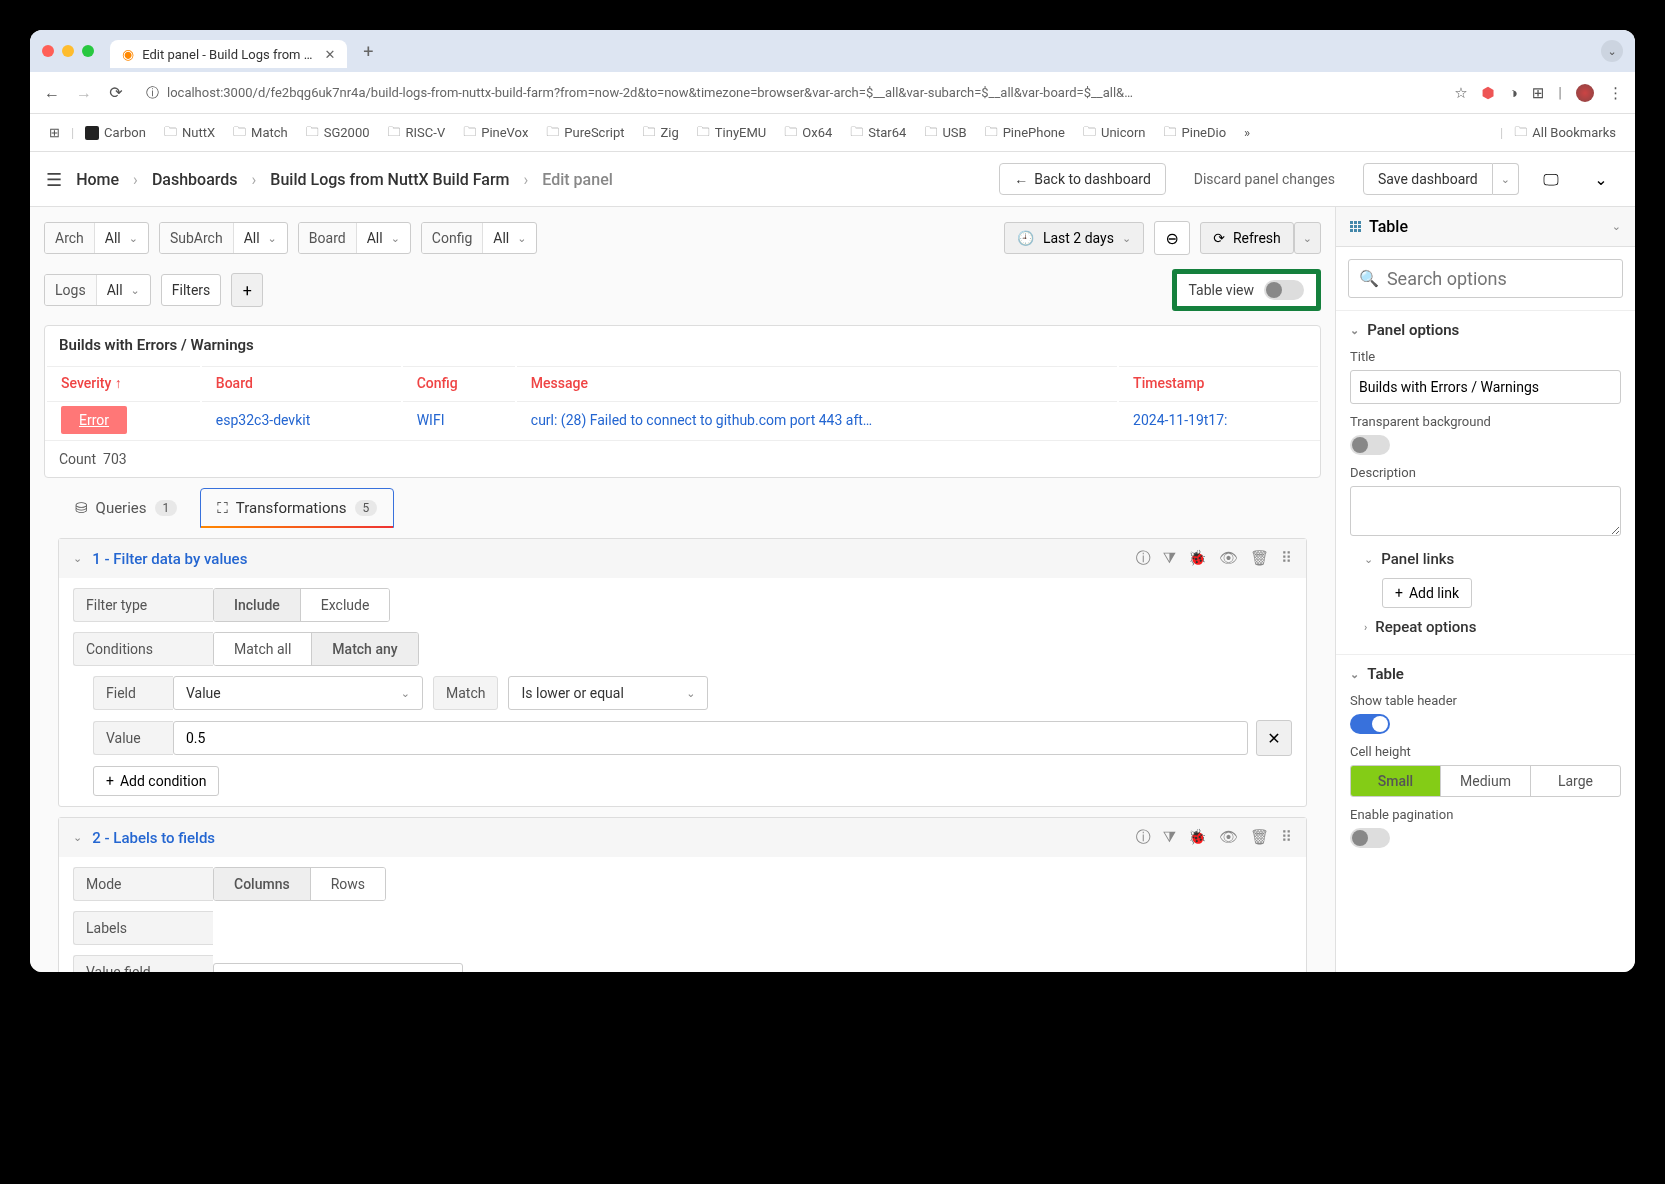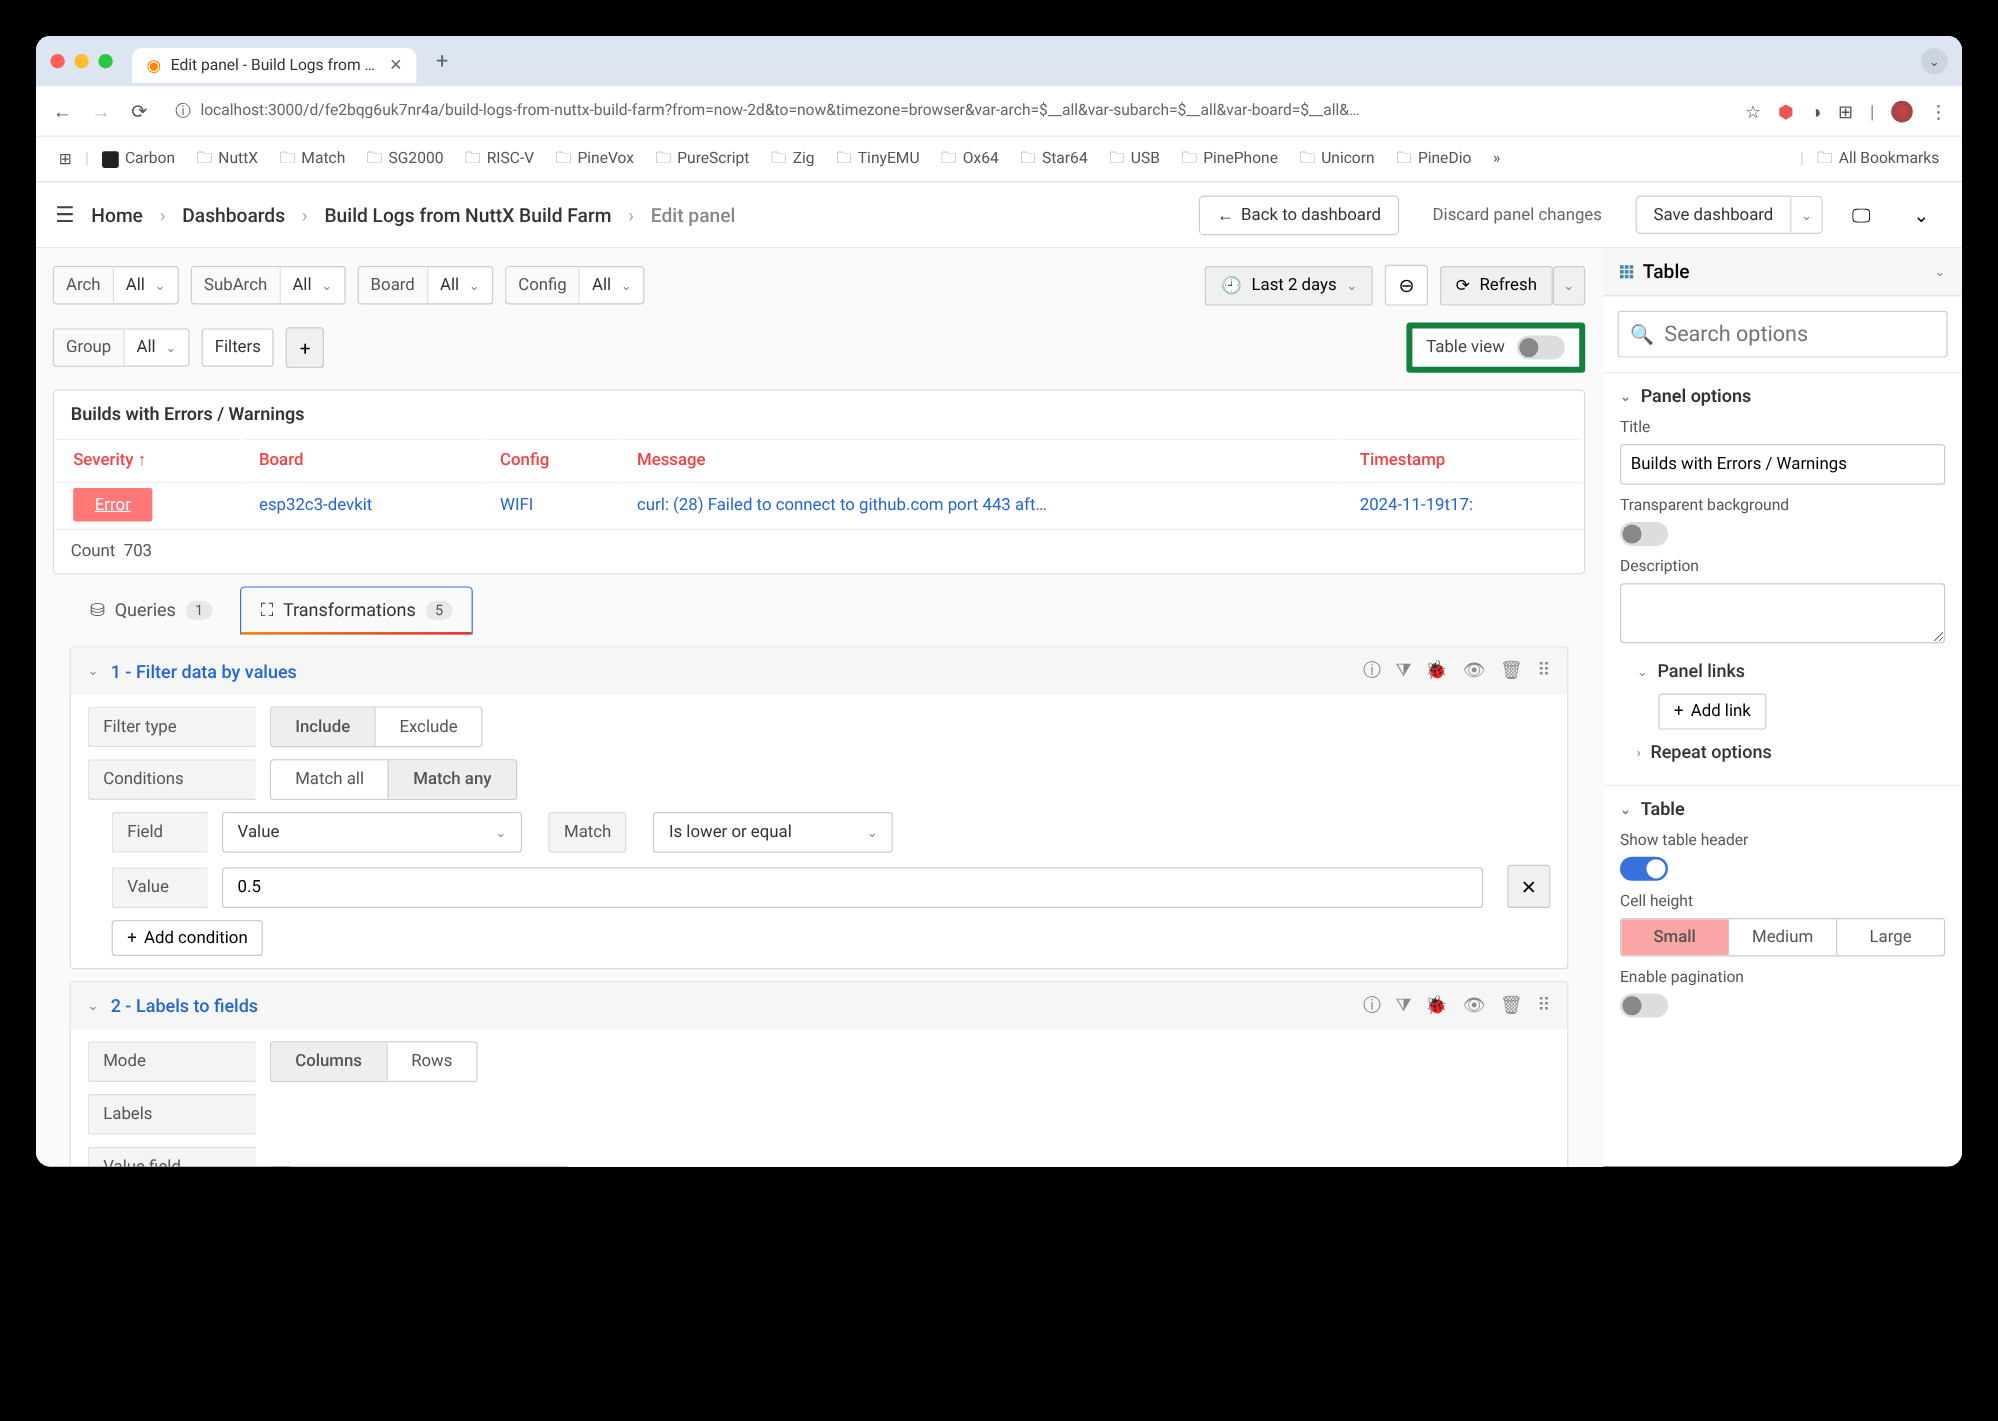"Group" span.lbl { text: Group -> Logs }
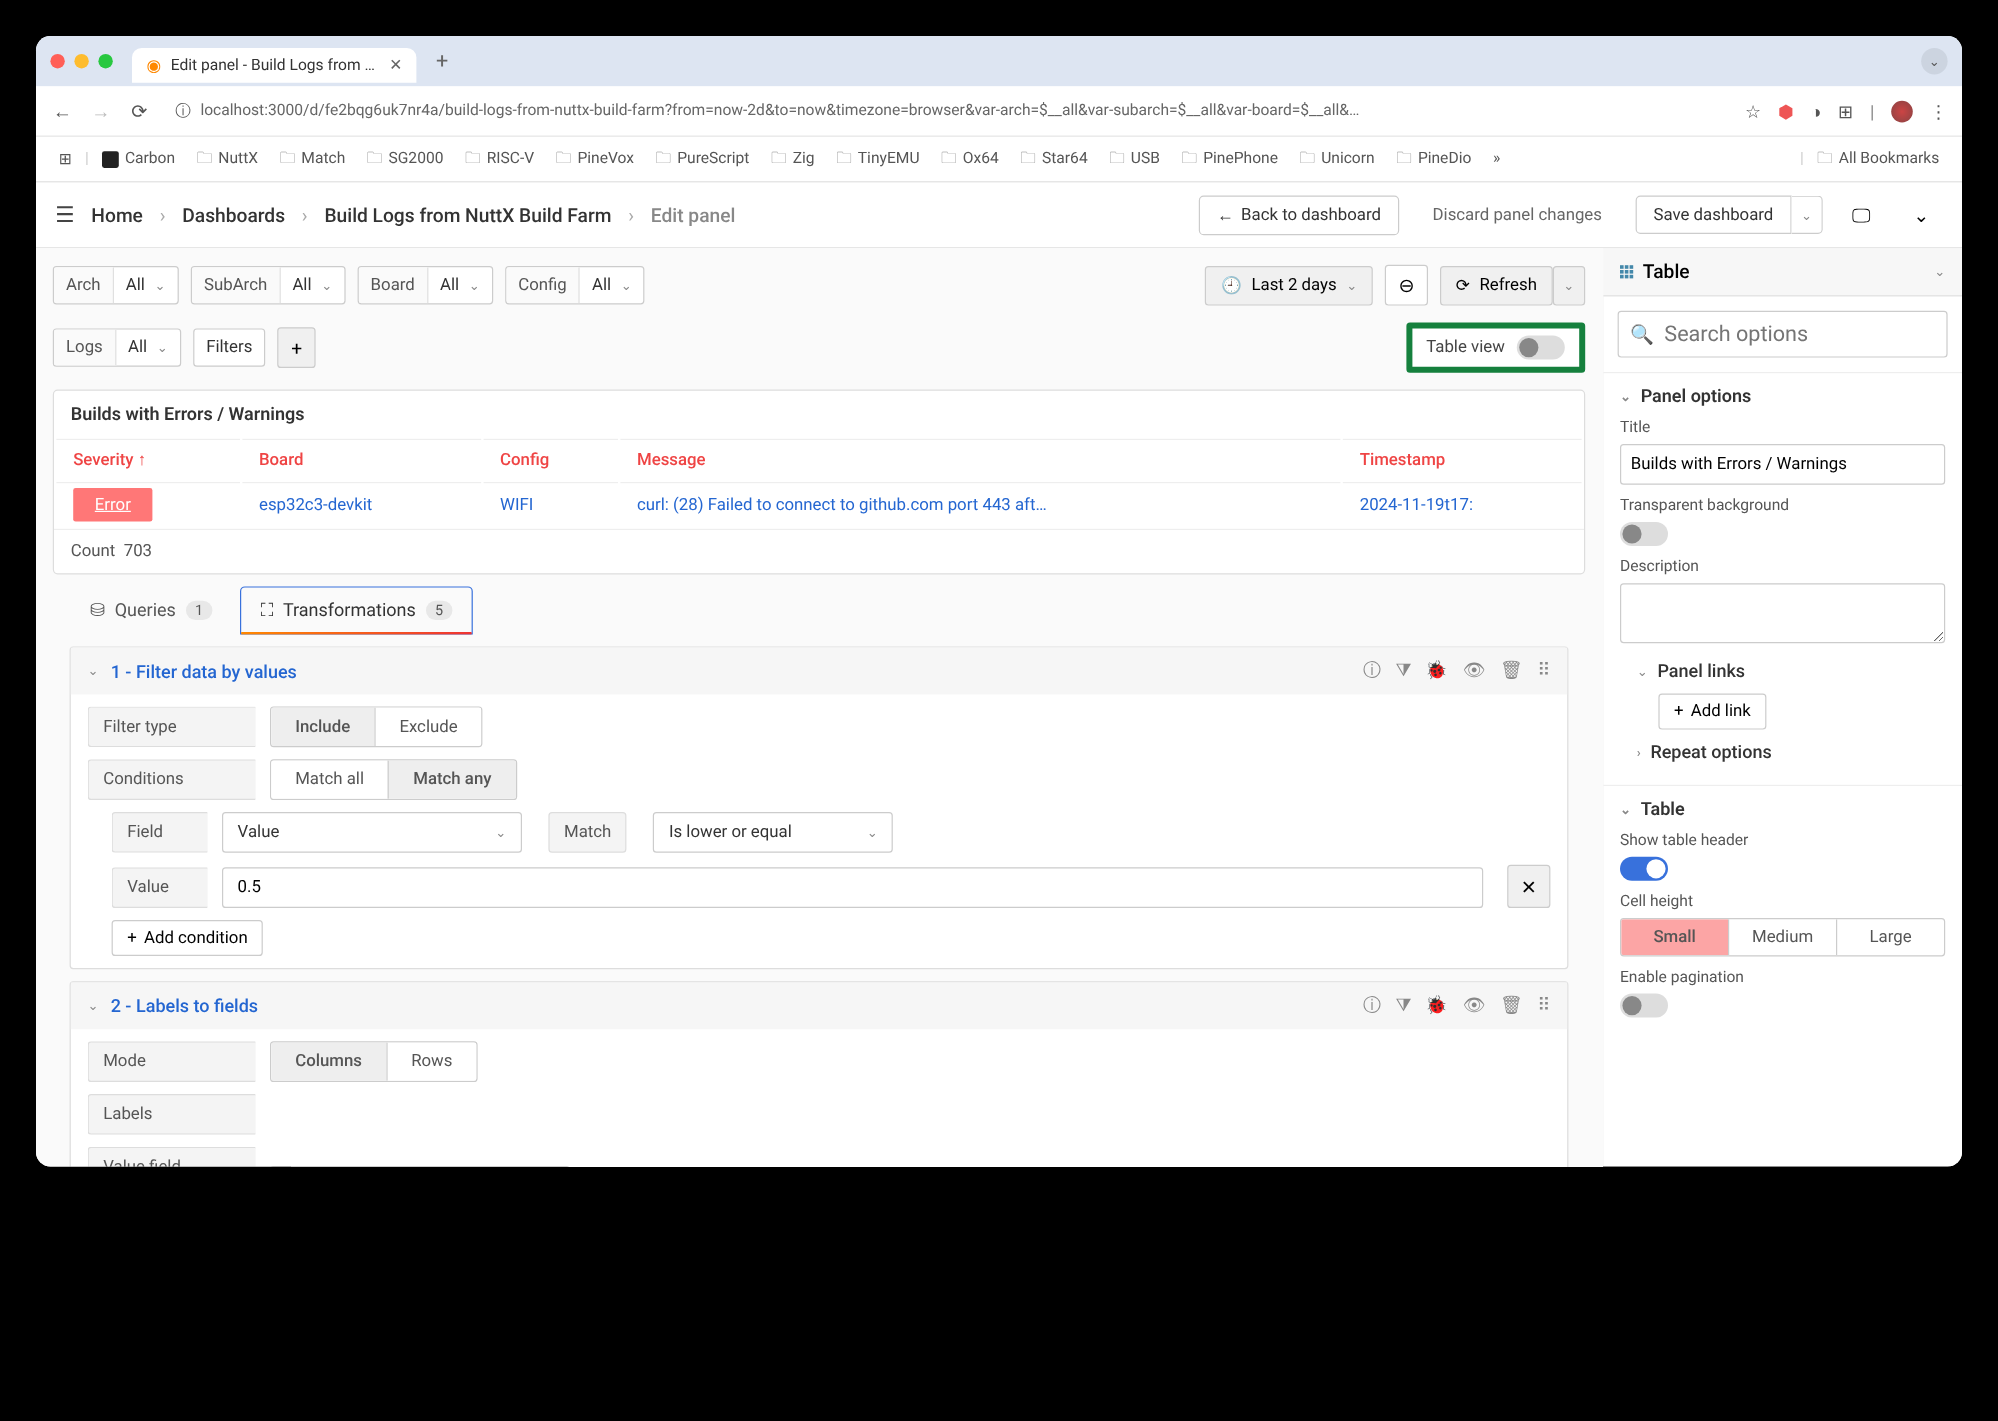"Filter type" .form-row { align-items: flex-end -> center; gap: 12px -> 0 }
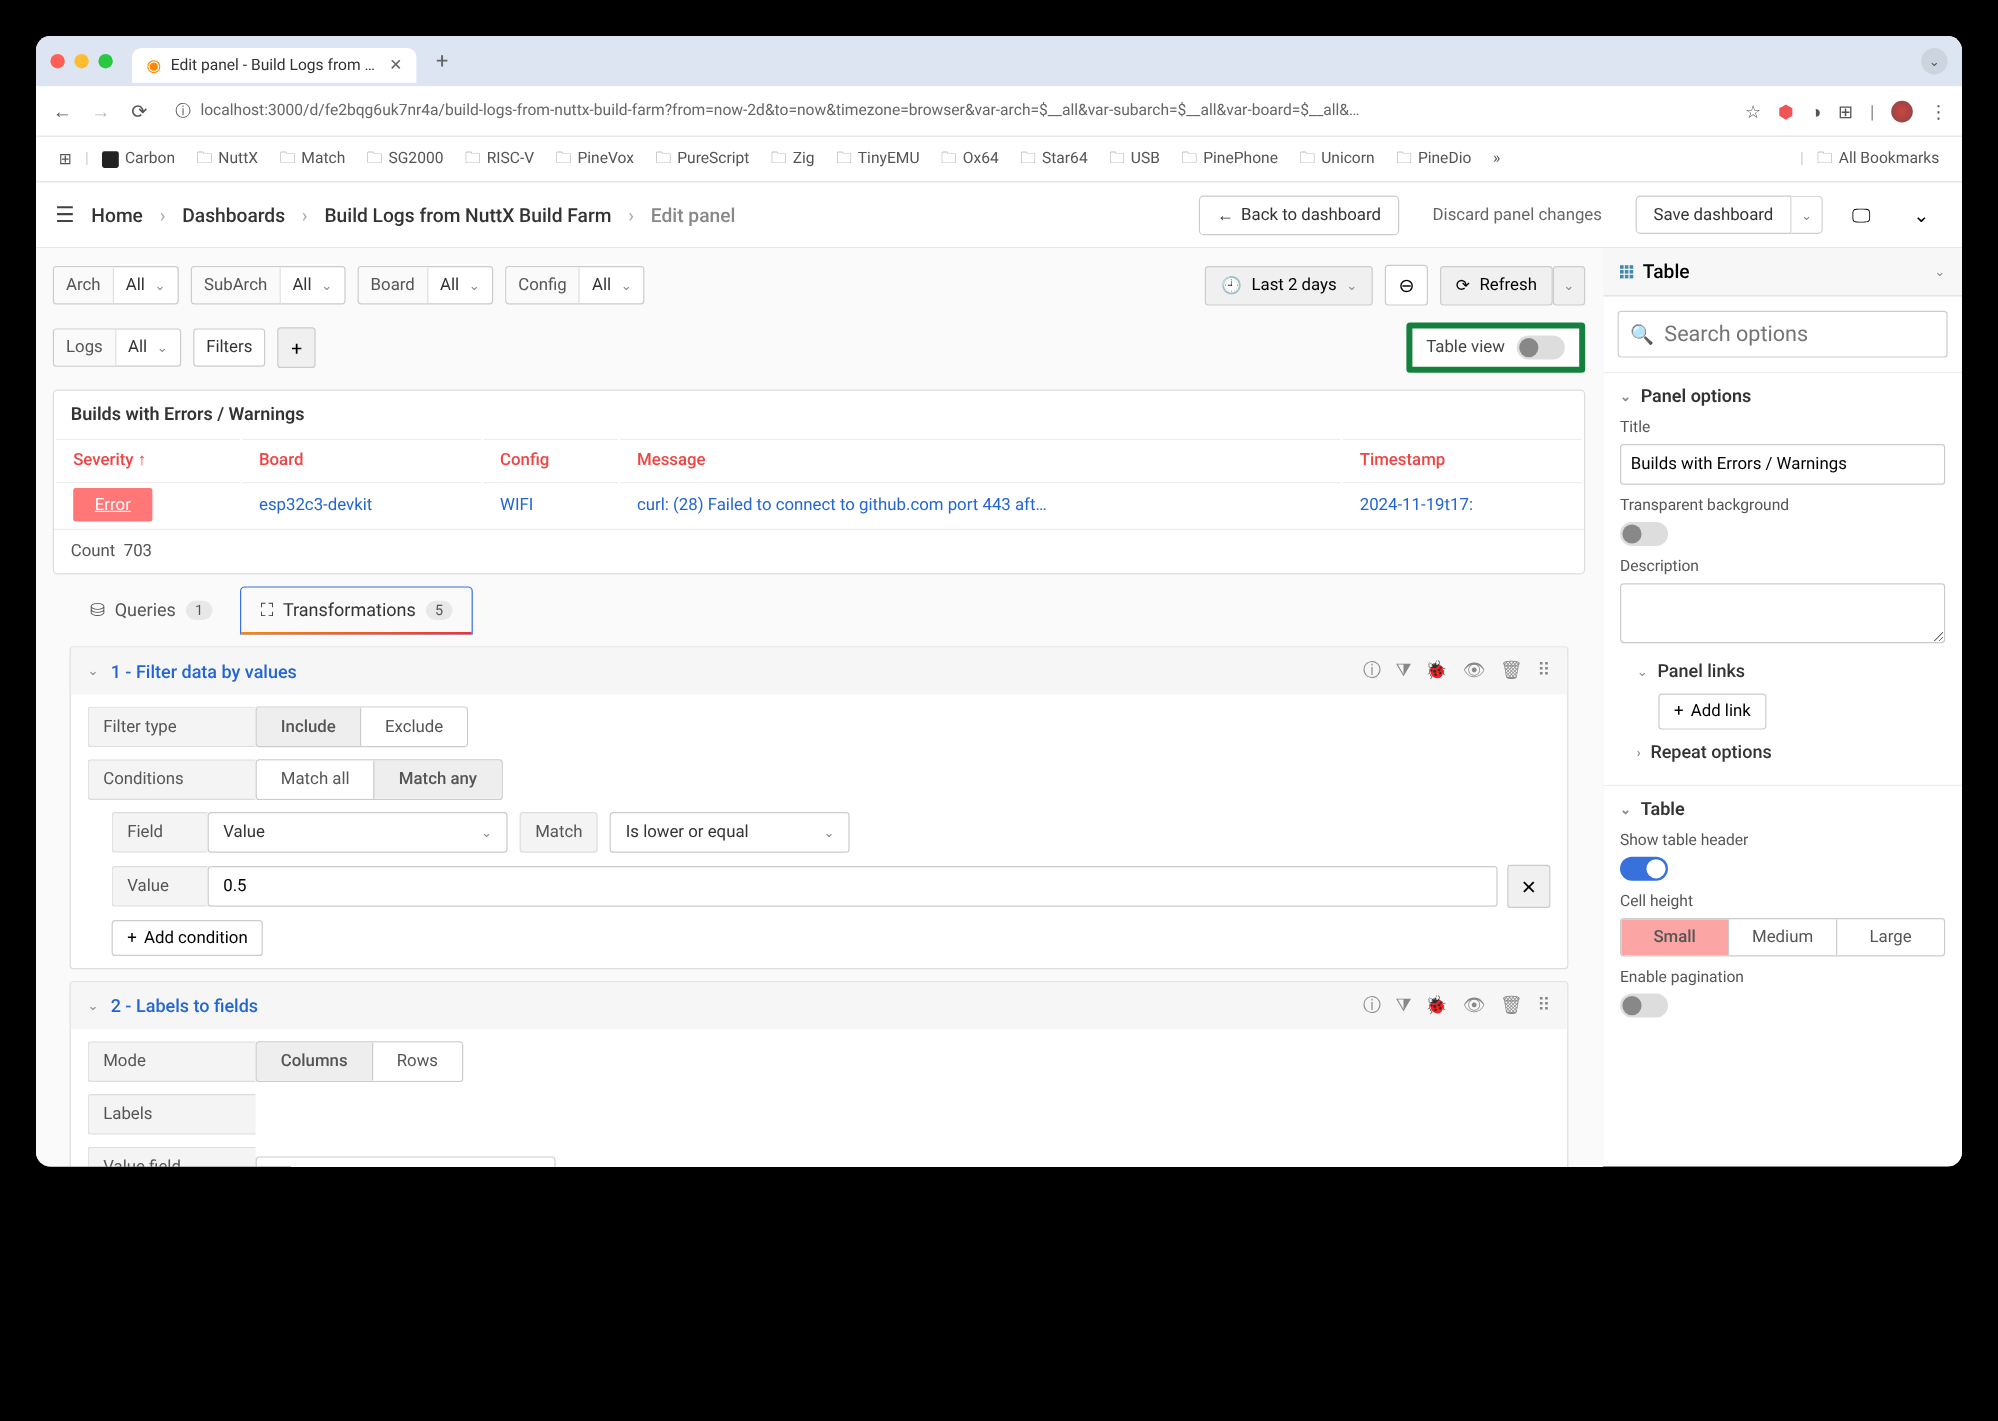"Small" .cell-opt.active { background: #fca5a5 -> #84cc16 }
